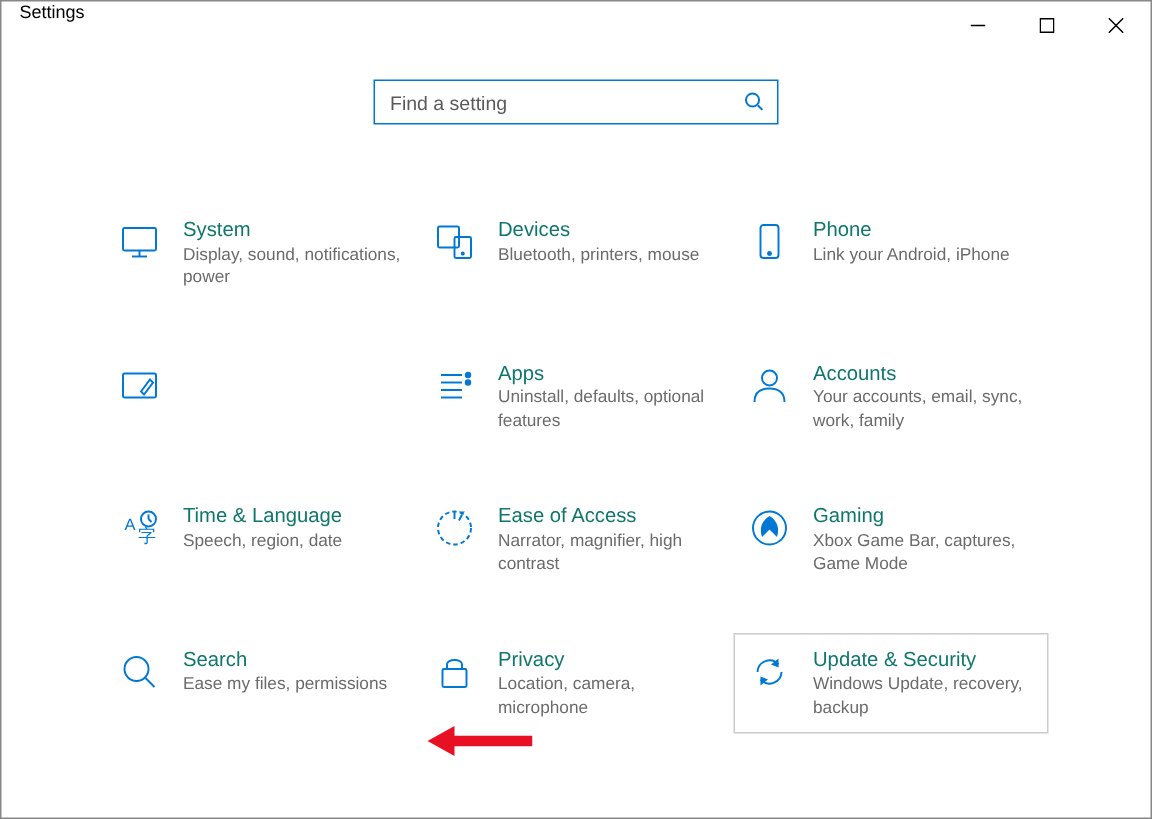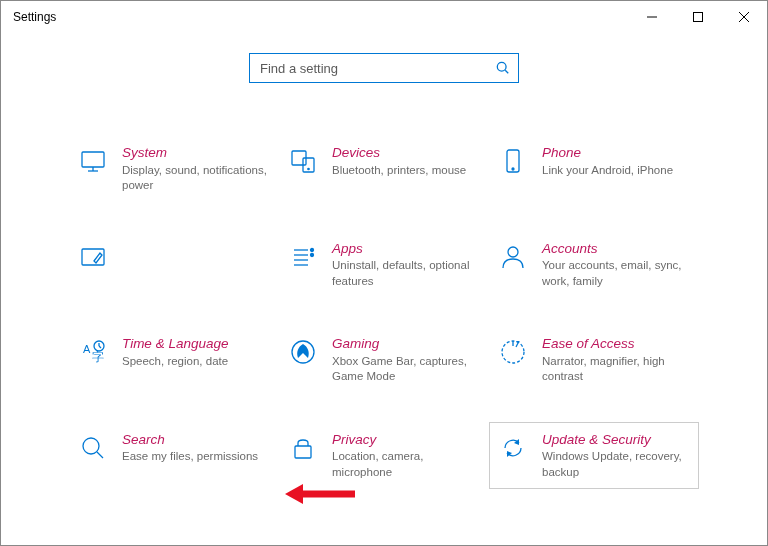"Settings" .titlebar { align-items: center -> flex-start }
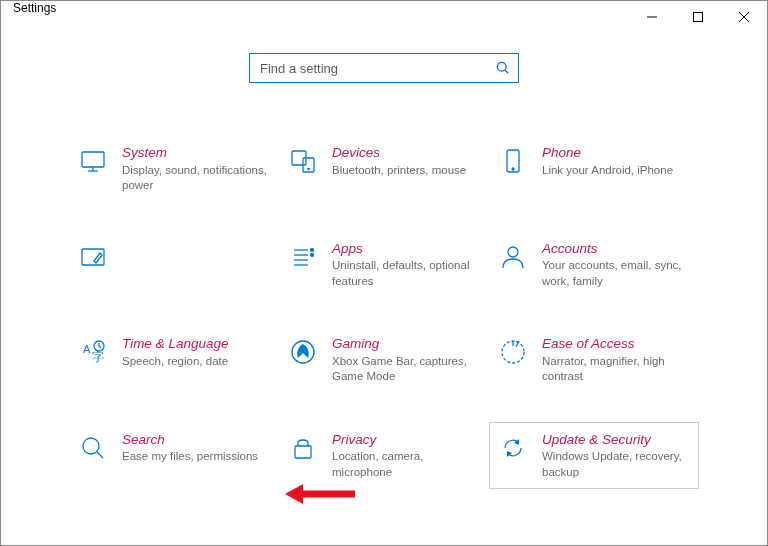"System" .tile-title { color: #be185d -> #0f766e; font-style: italic -> none }
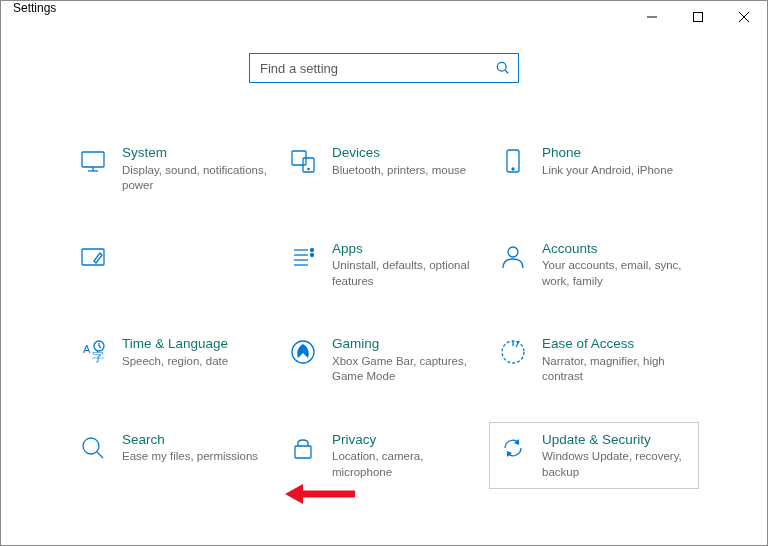"Gaming" div.tile { order: before "Ease of Access" -> after "Ease of Access" }
